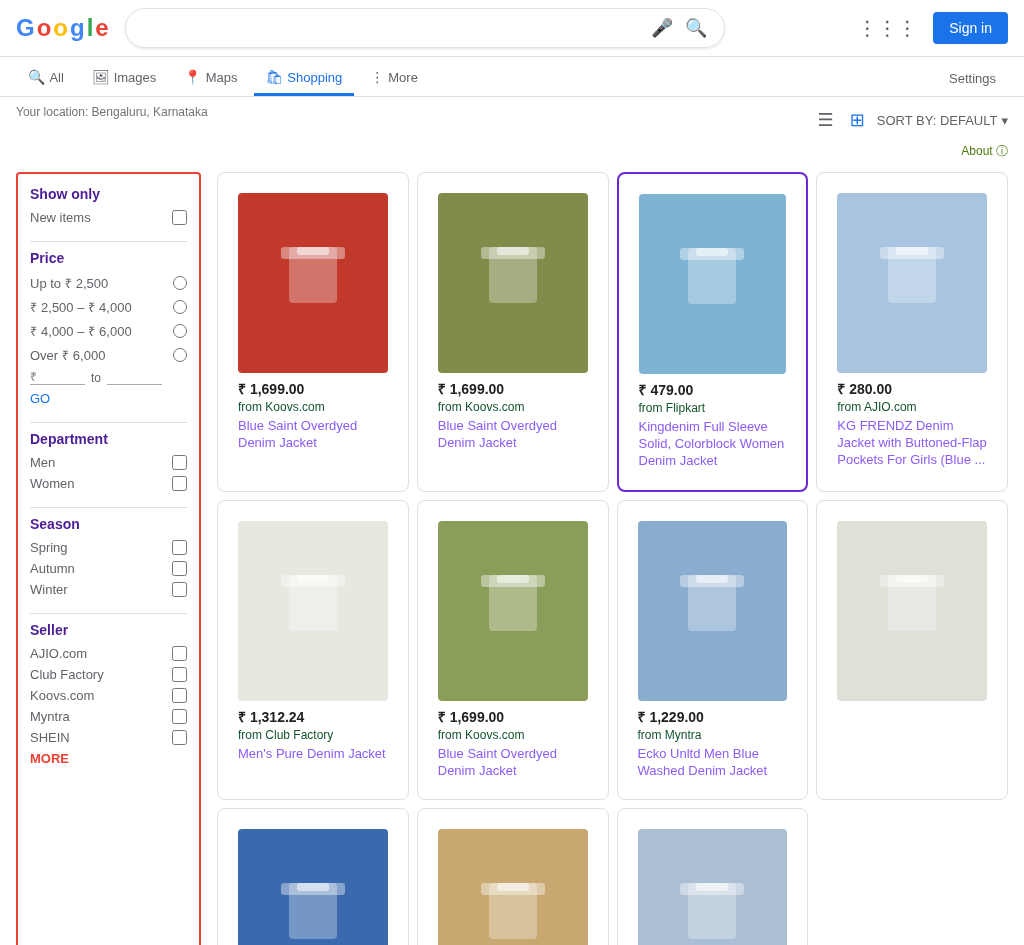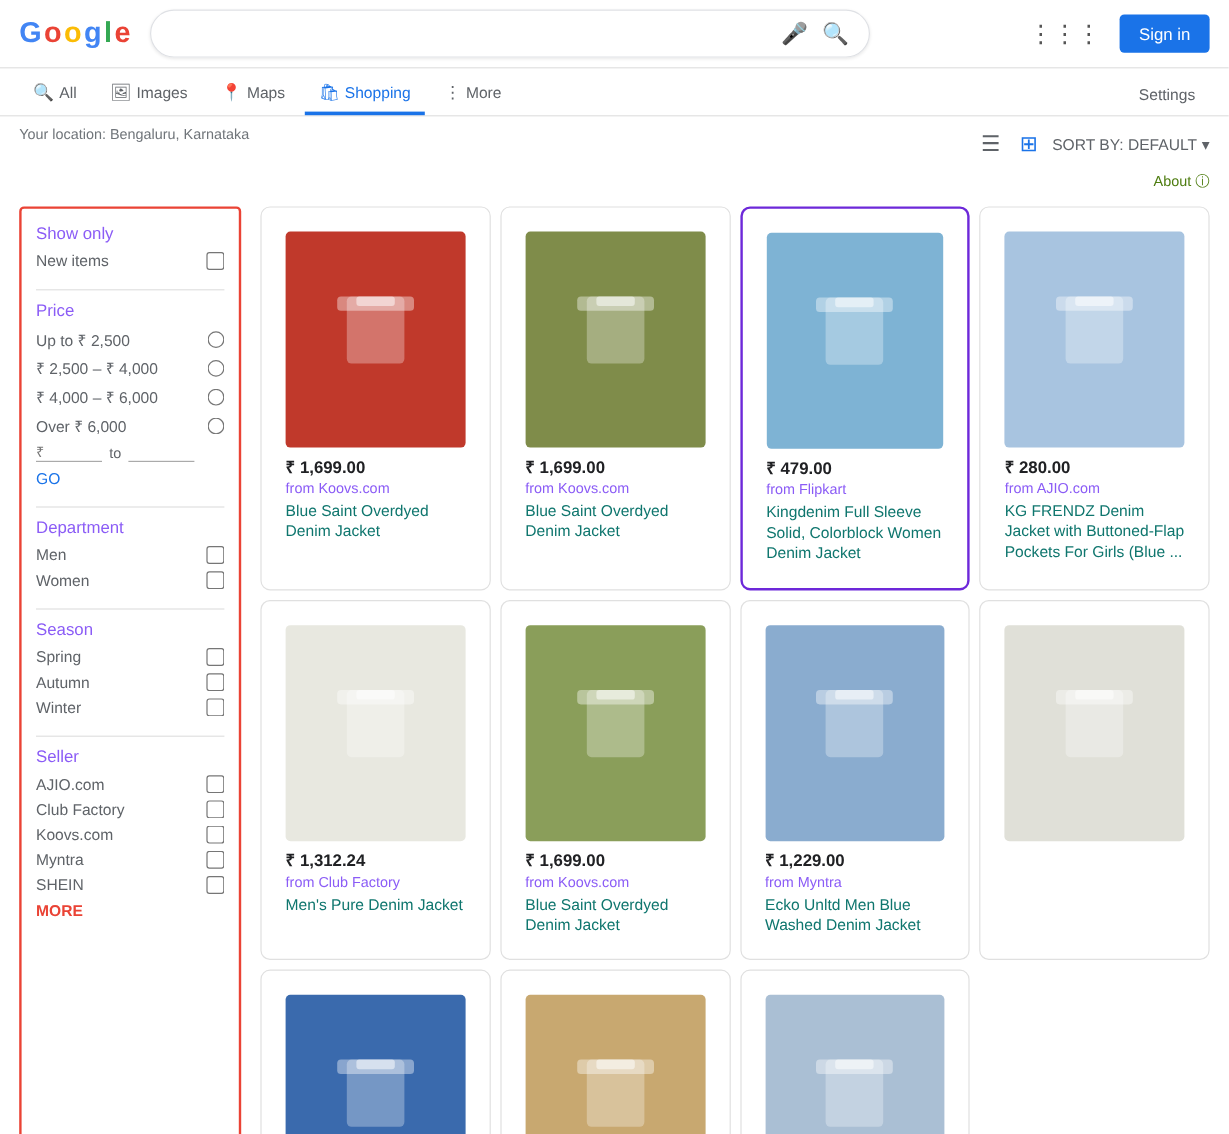"Show only" .filter-title { color: #8b5cf6 -> #4c1d95; font-weight: 400 -> 700 }
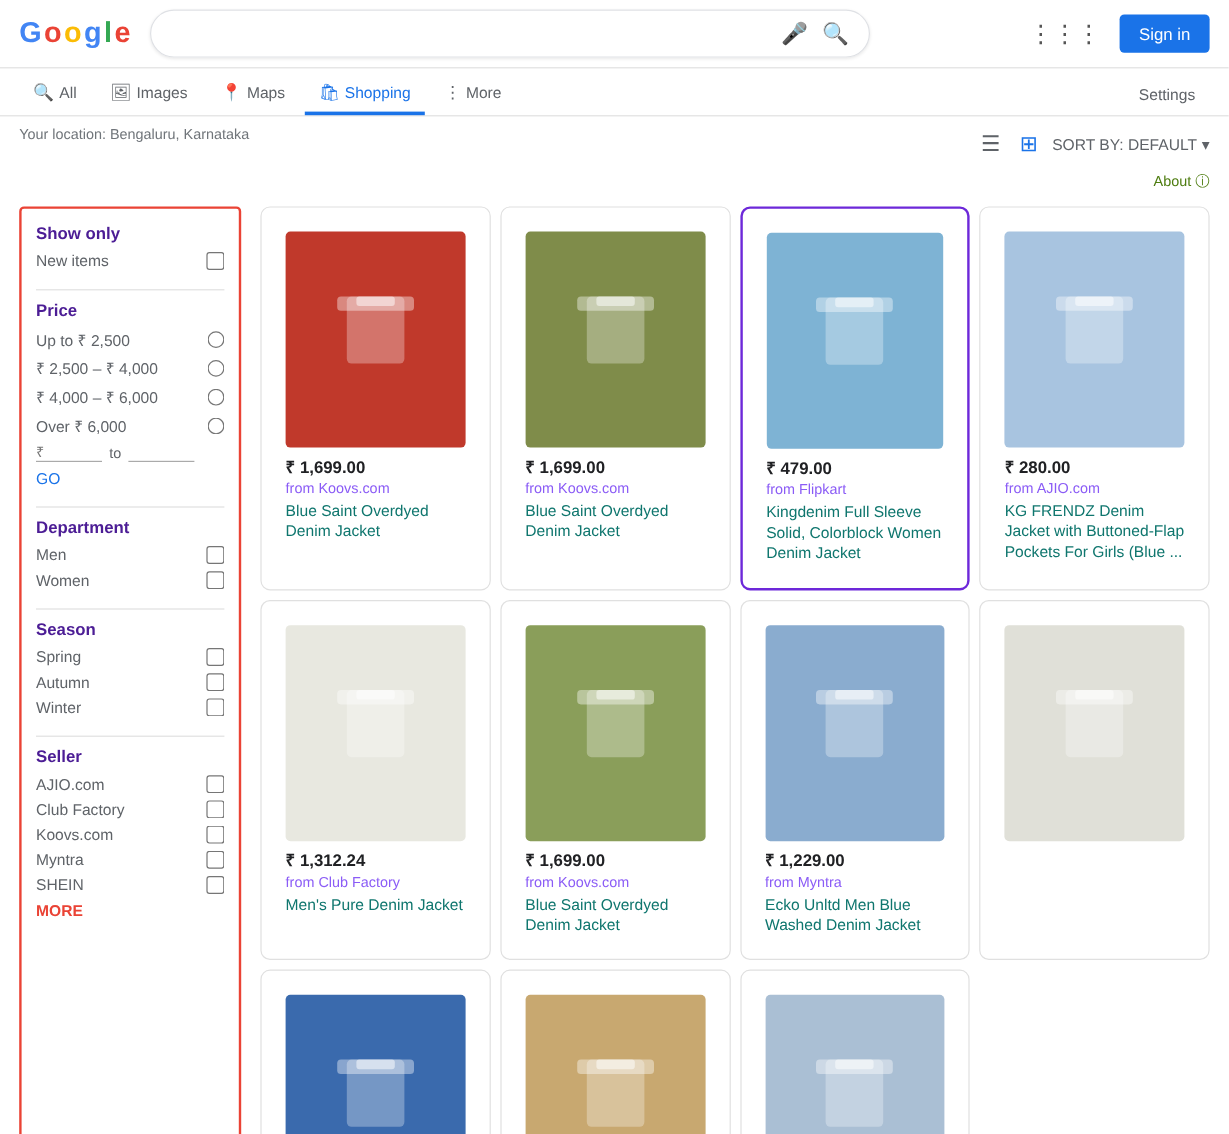"from Koovs.com" .product-source { color: #8b5cf6 -> #14532d }
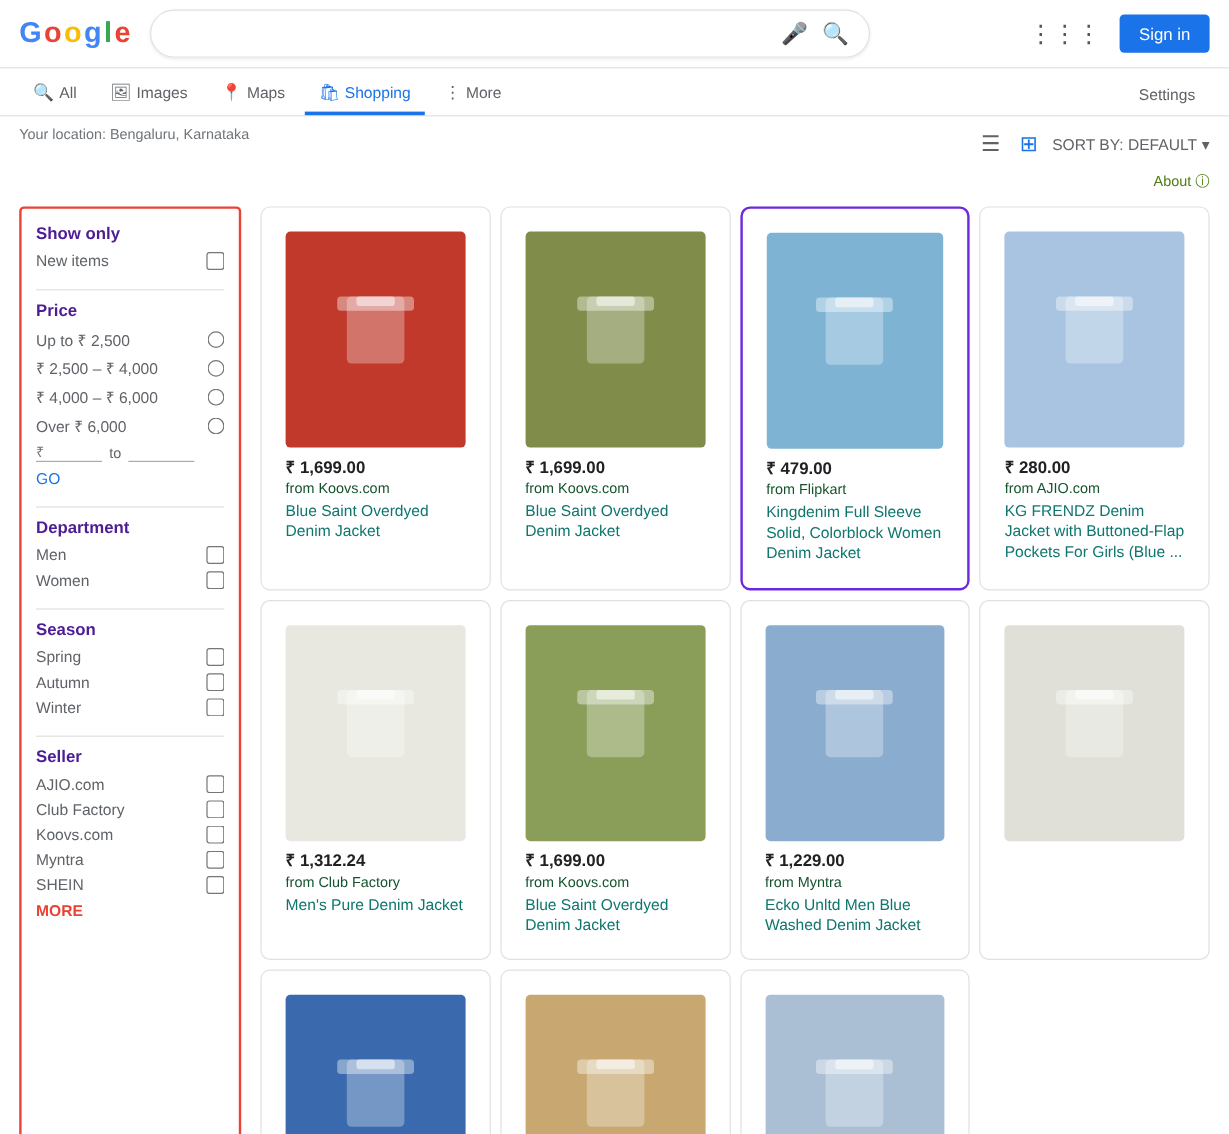"Blue Saint Overdyed Denim Jacket" .product-name { color: #0f766e -> #8b5cf6 }
